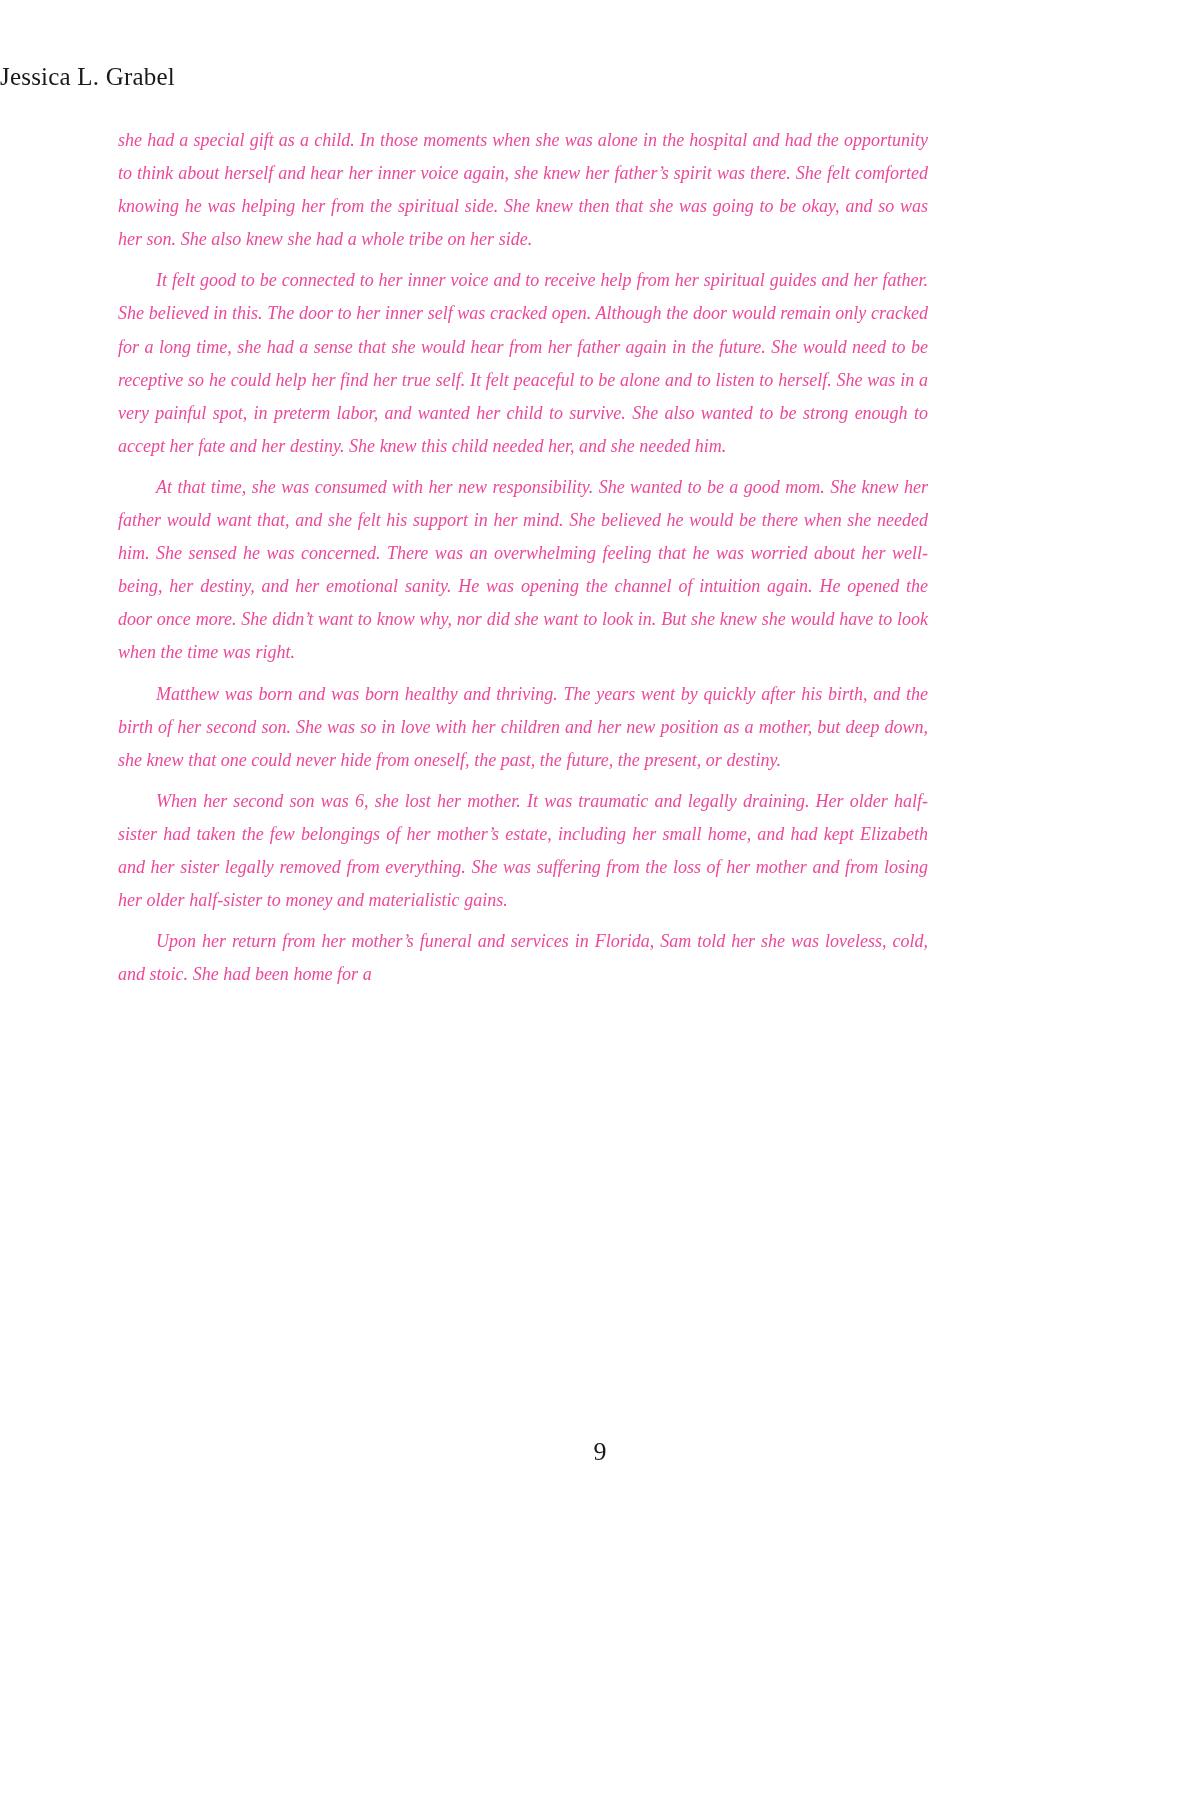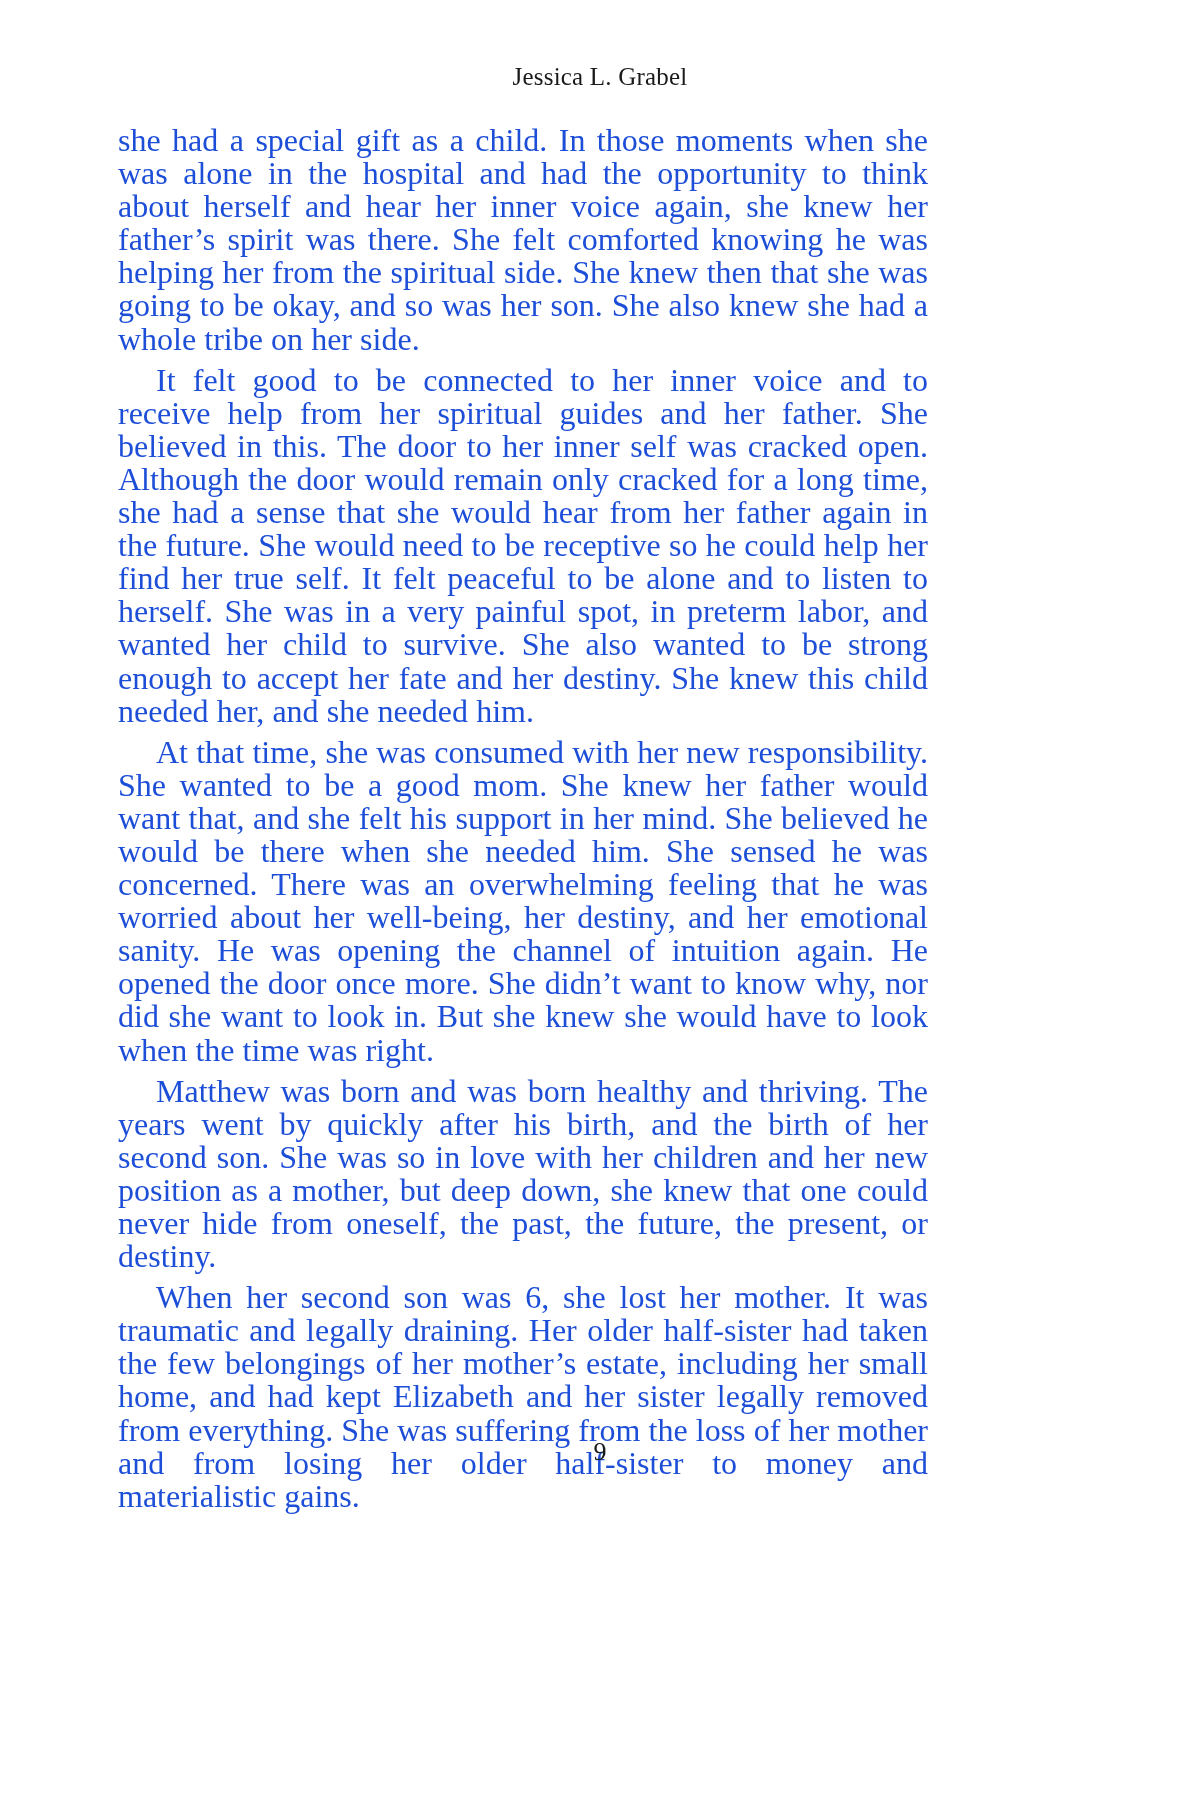"Jessica L. Grabel" .running-header { text-align: center -> left }
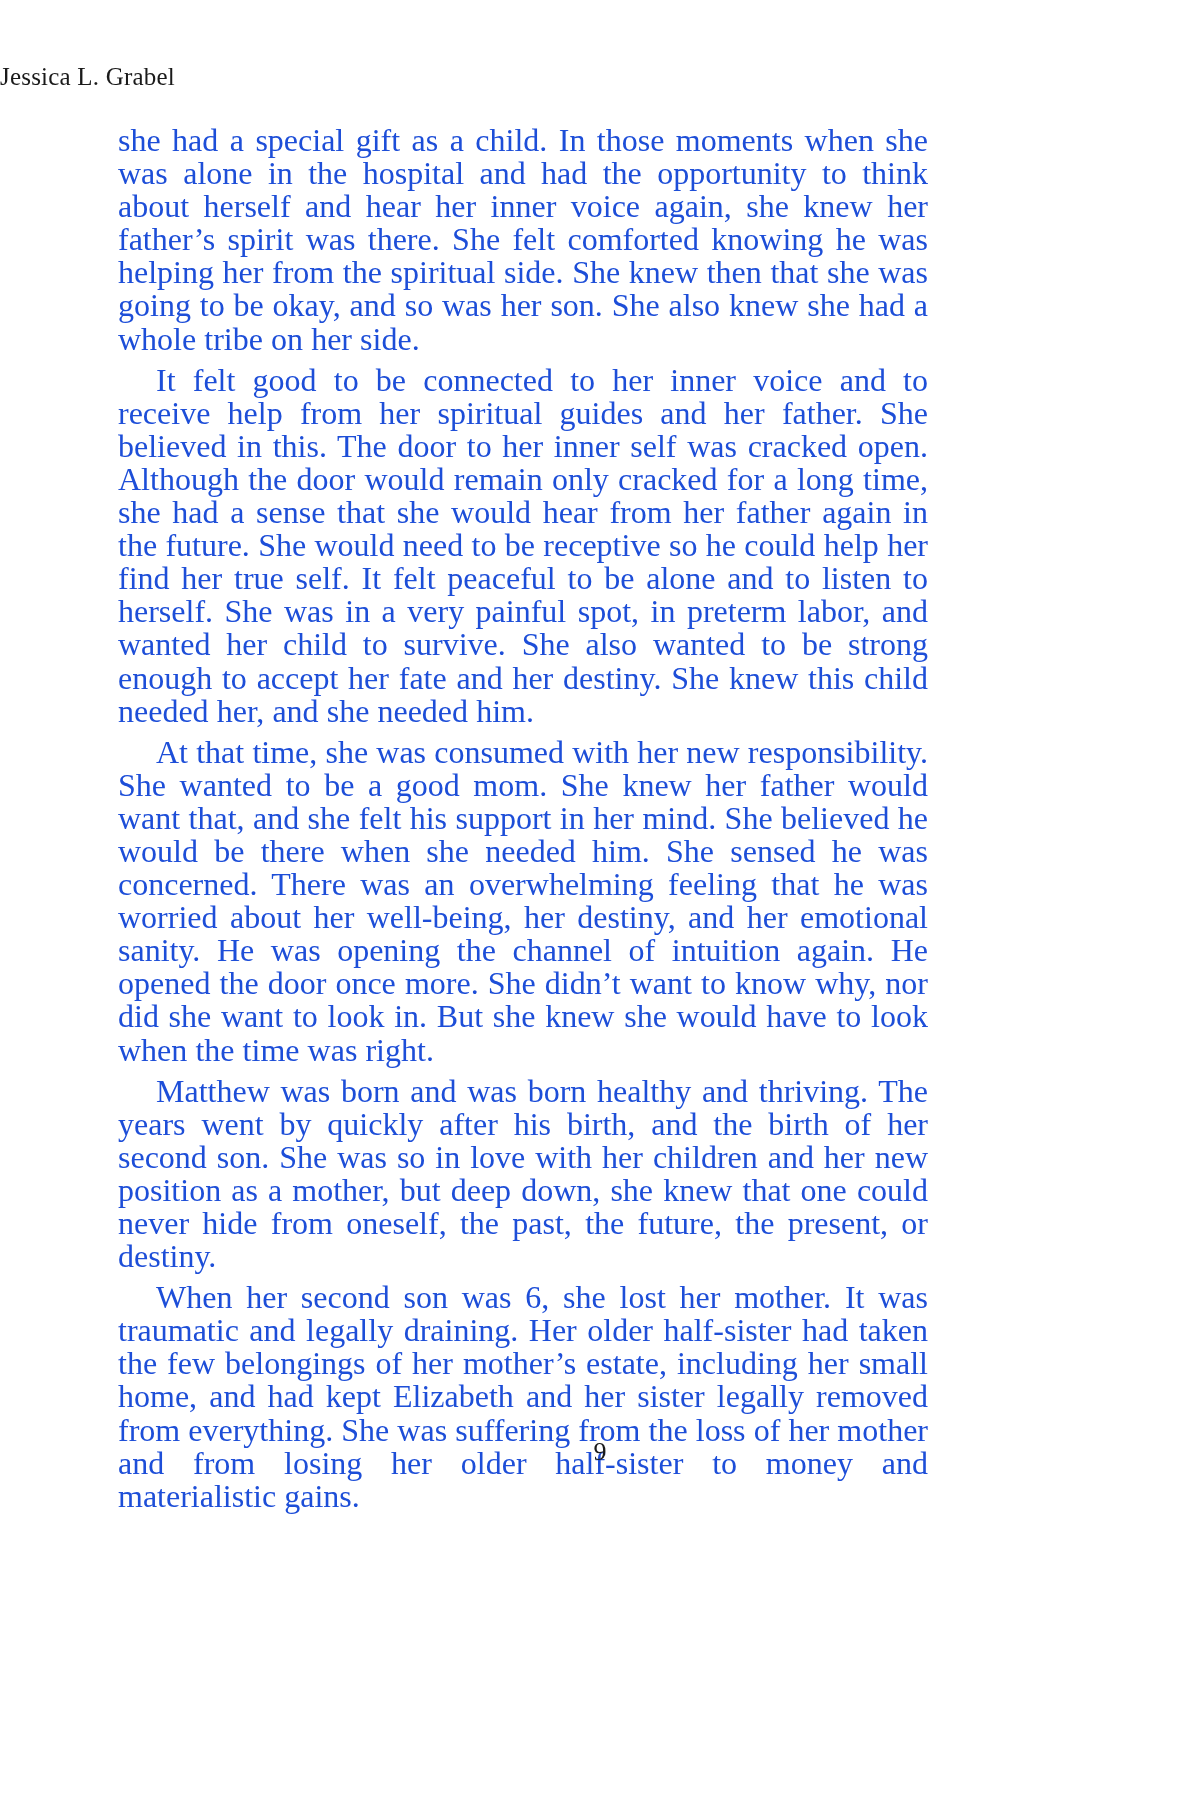"she had a special gift" .body-par { color: #1d4ed8 -> #ec4899; font-size: 32px -> 18px; font-style: none -> italic }
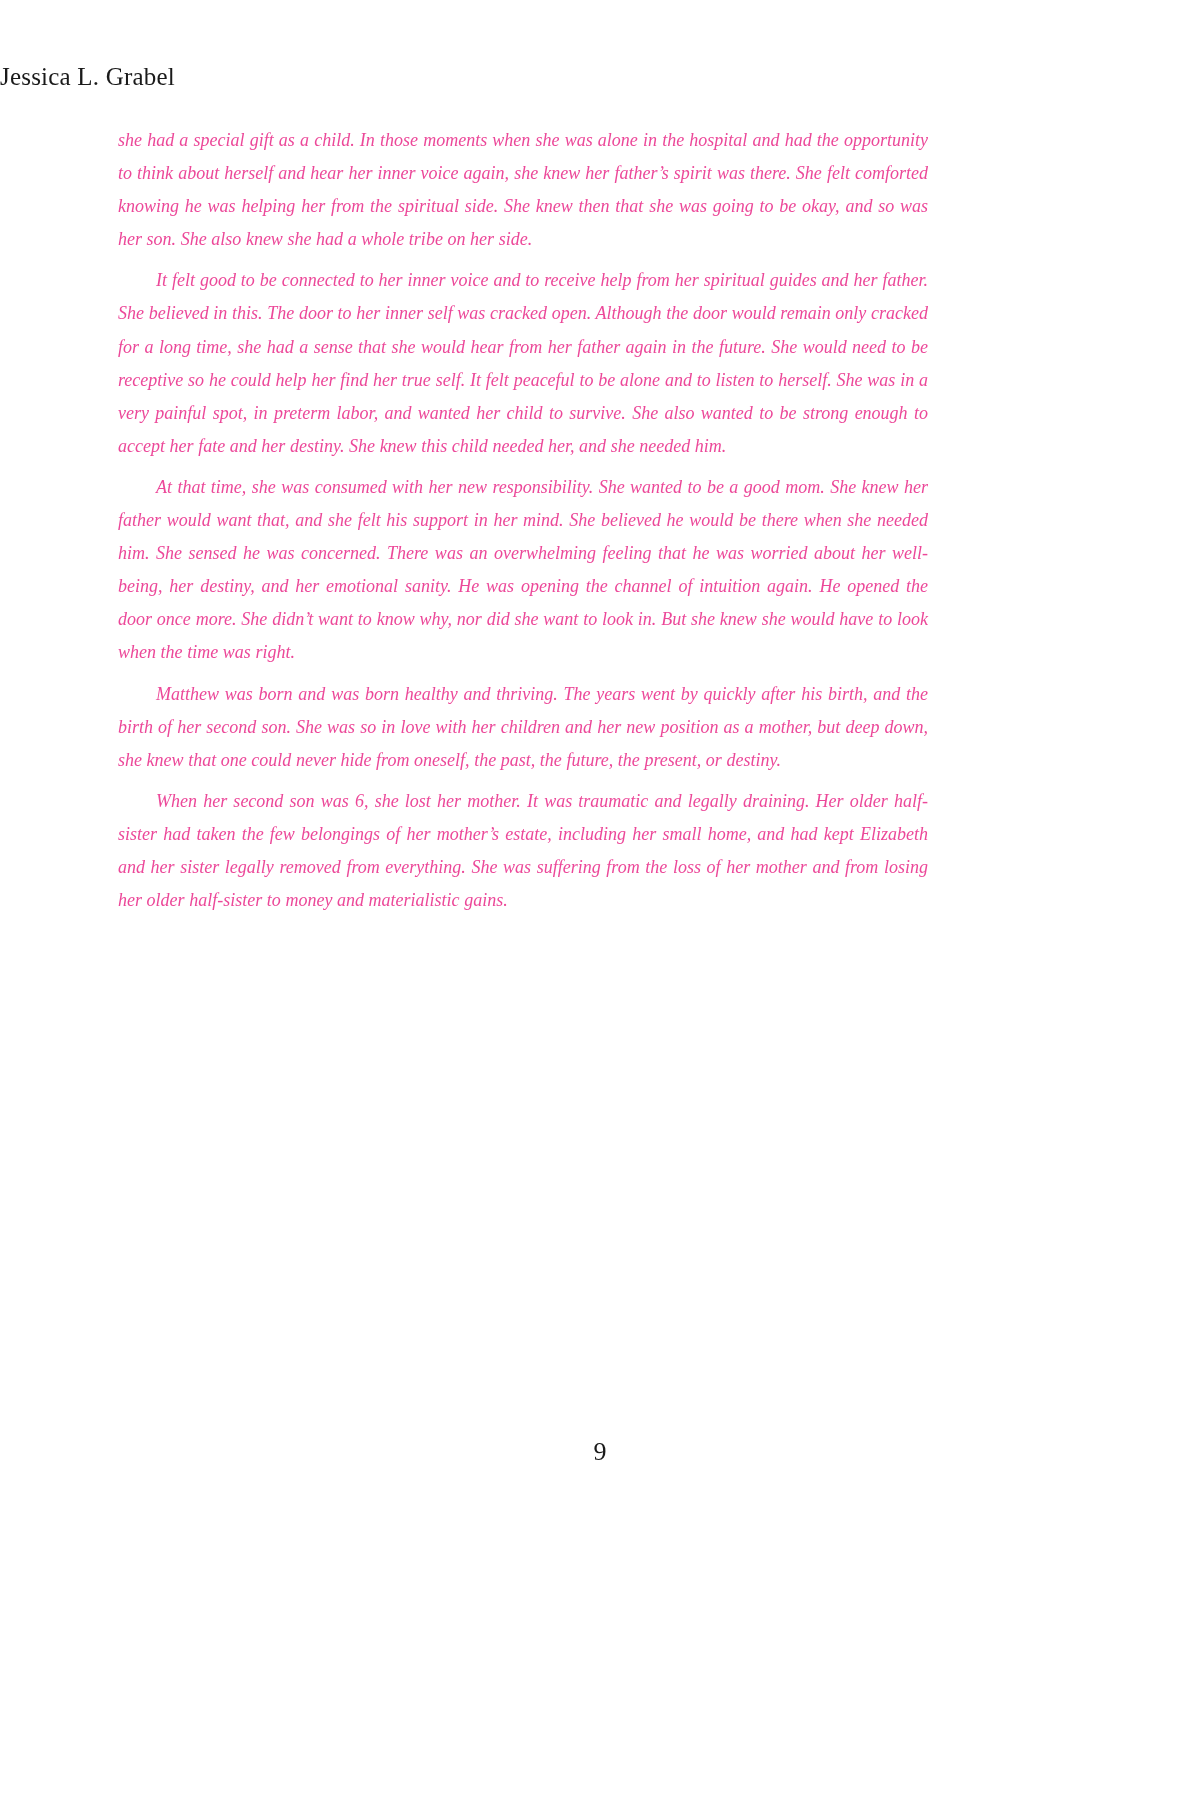"Upon her return from her" p.body-par { html: none -> <p>Upon her return from her mother’s funeral and services in Florida, Sam told her she was loveless, cold, and stoic. She had been home for a</p> }
